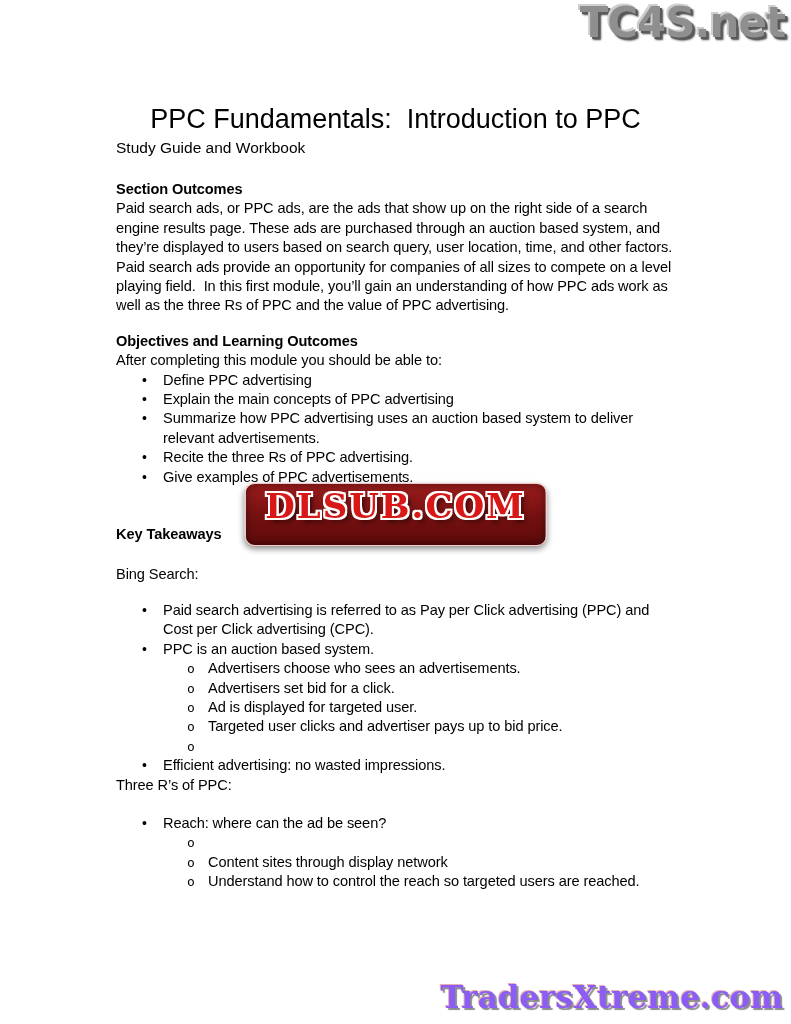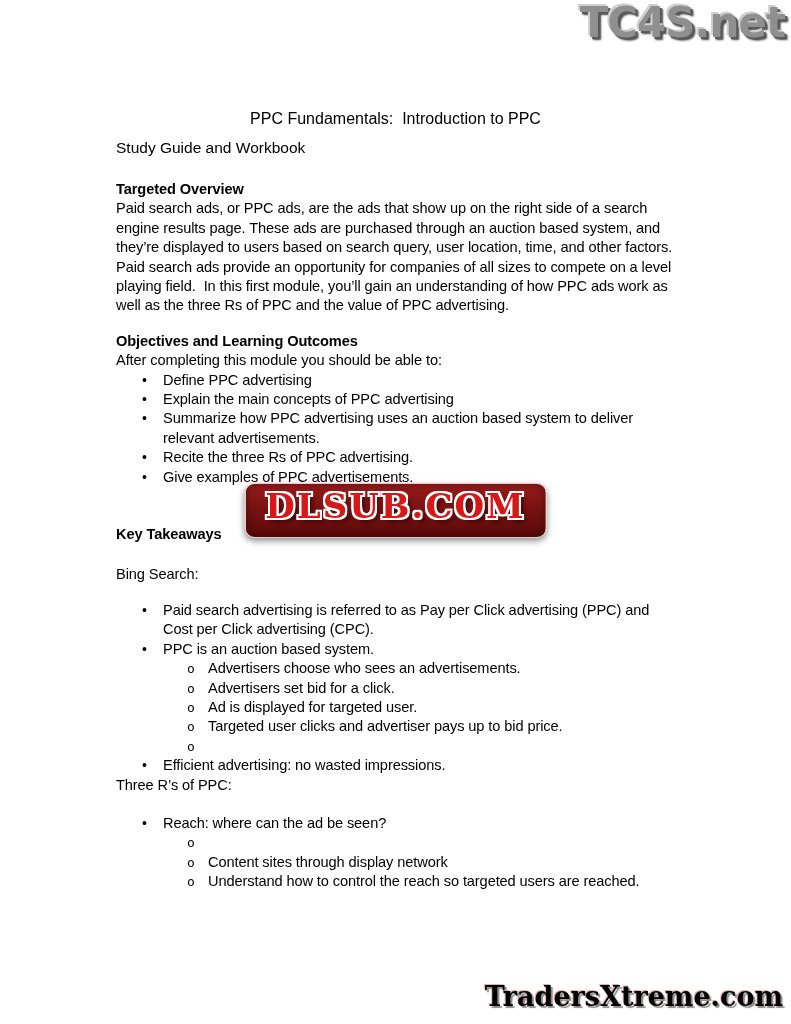"PPC Fundamentals: Introduction to PPC" .title { font-size: 16px -> 27px }
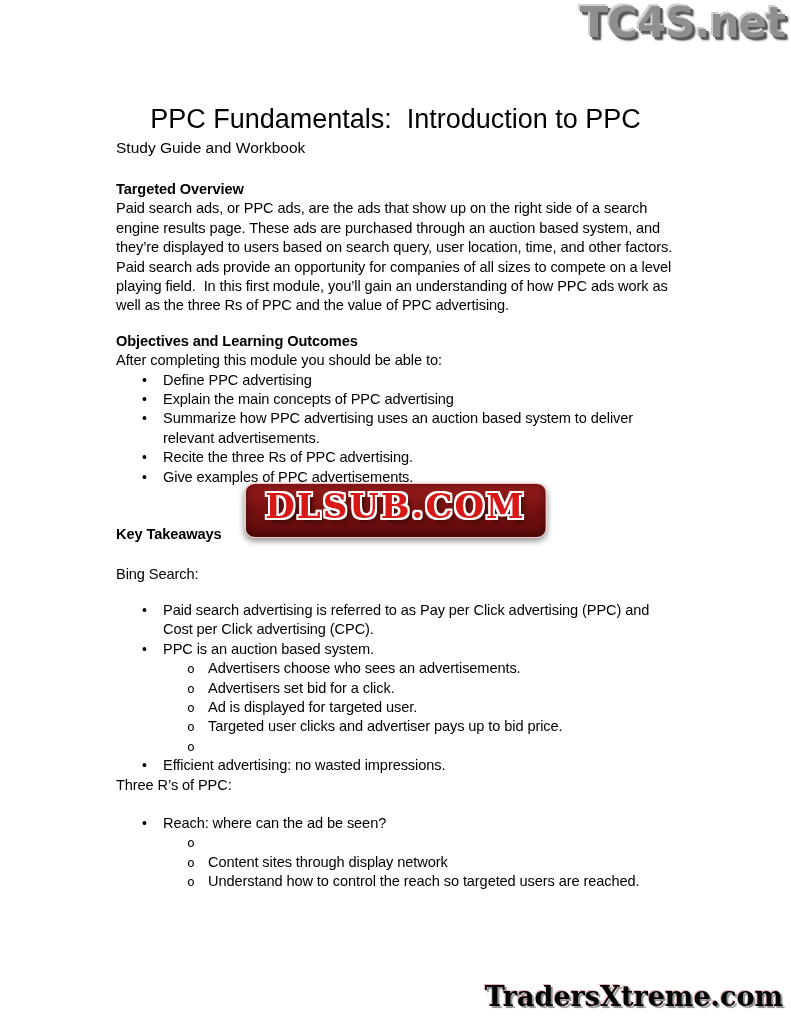"Targeted Overview" div.h { text: Targeted Overview -> Section Outcomes }
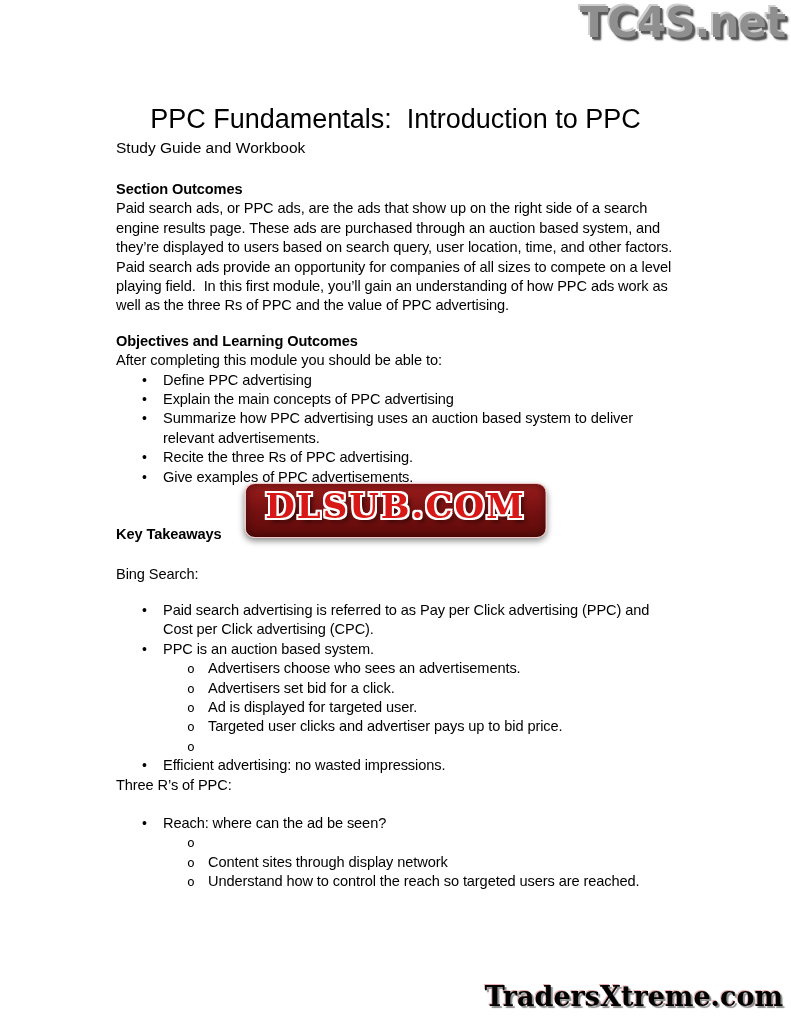"DLSUB.COM" .wm-badge { padding: 1px 20px 10px 20px -> 1px 20px 18px 20px }
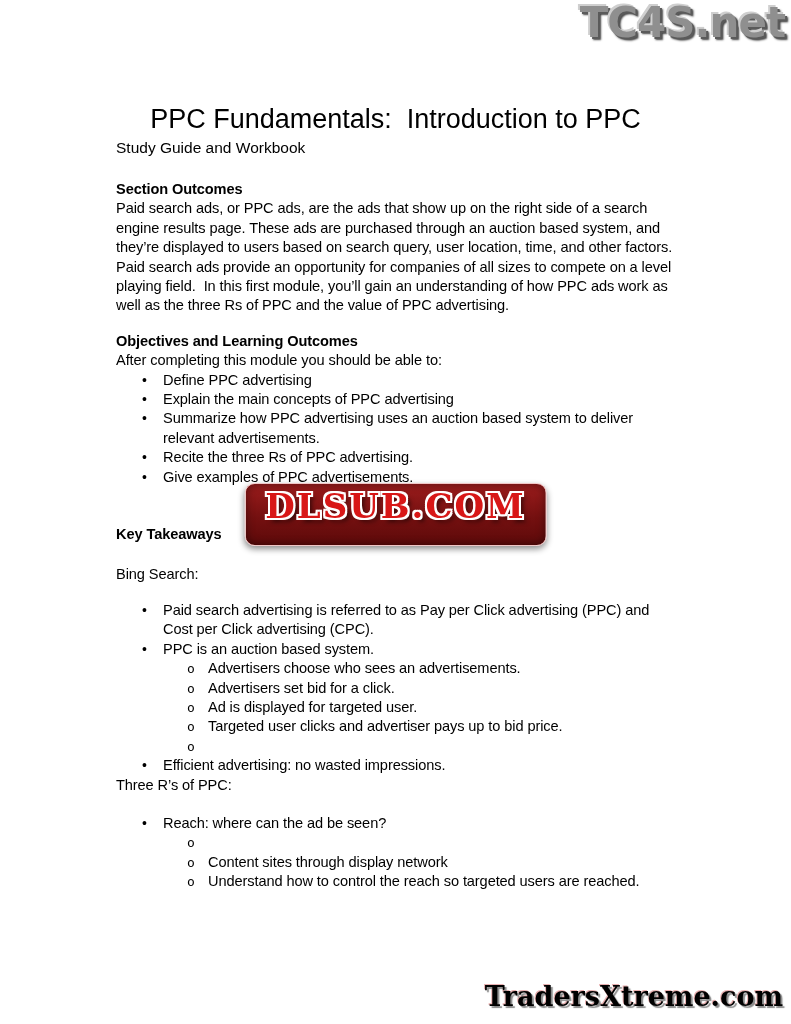"TradersXtreme.com" .wm-bottom { color: #000000 -> #8b5cf6; font-size: 27px -> 31px }
